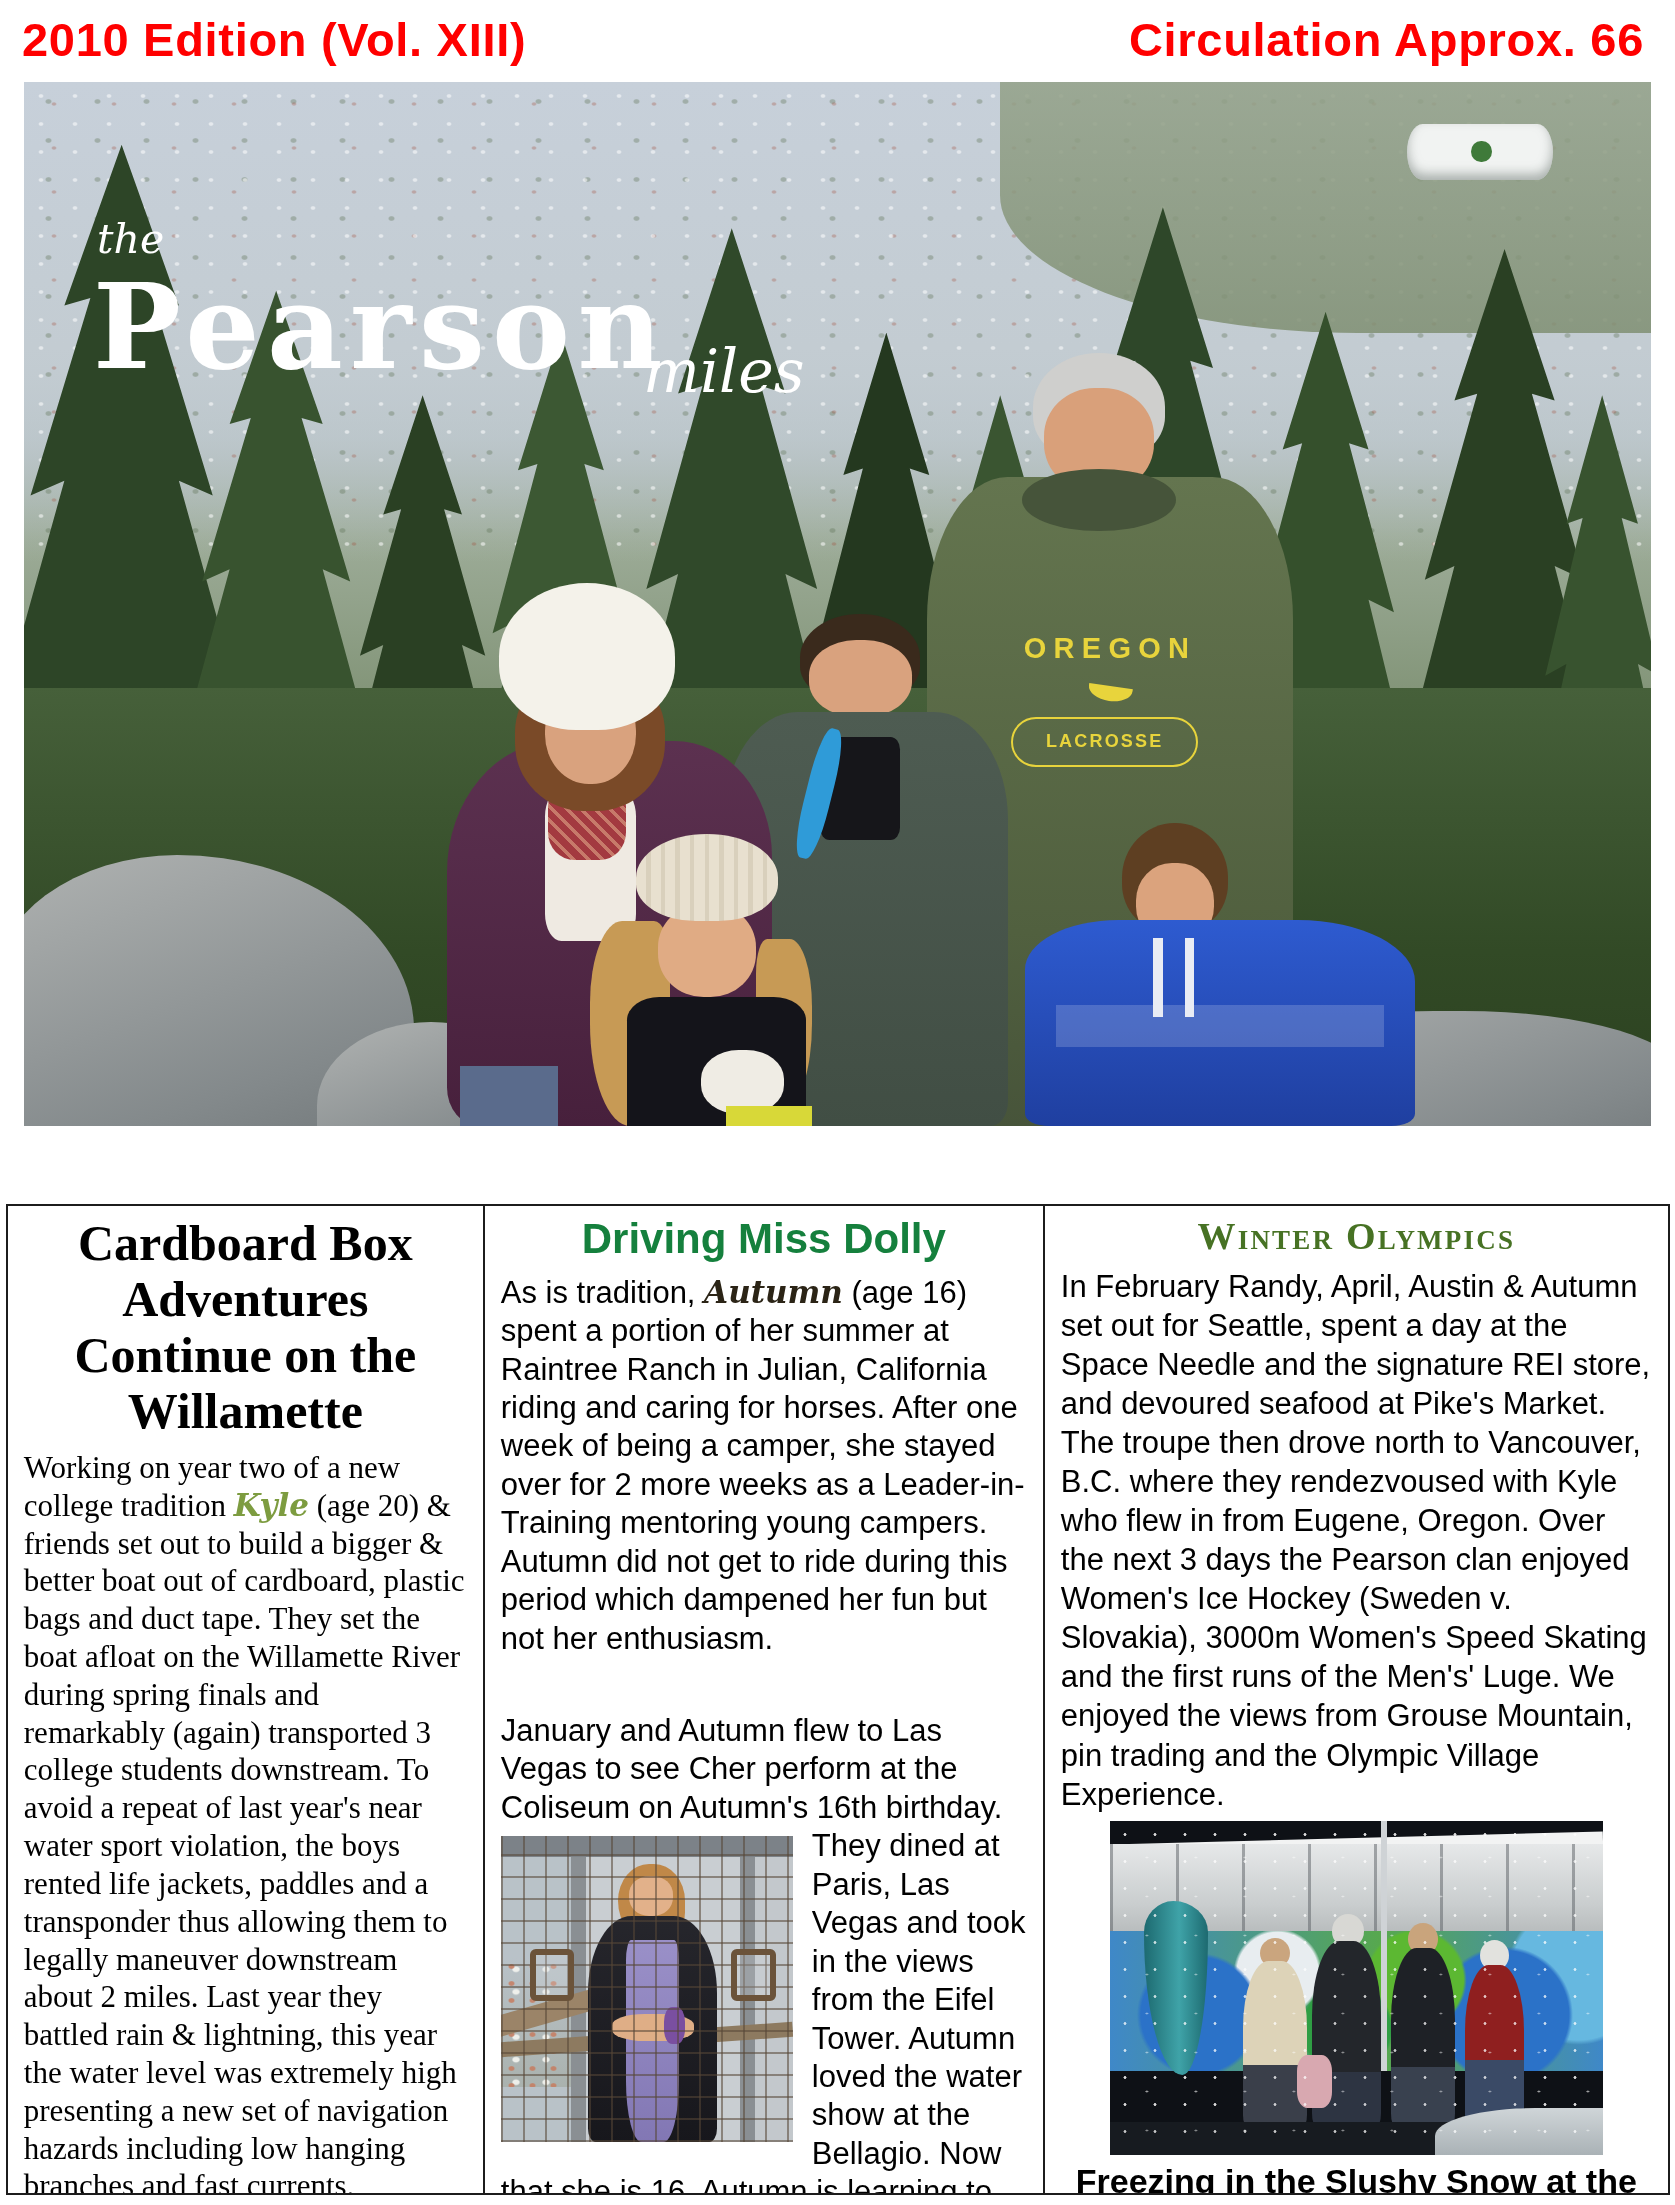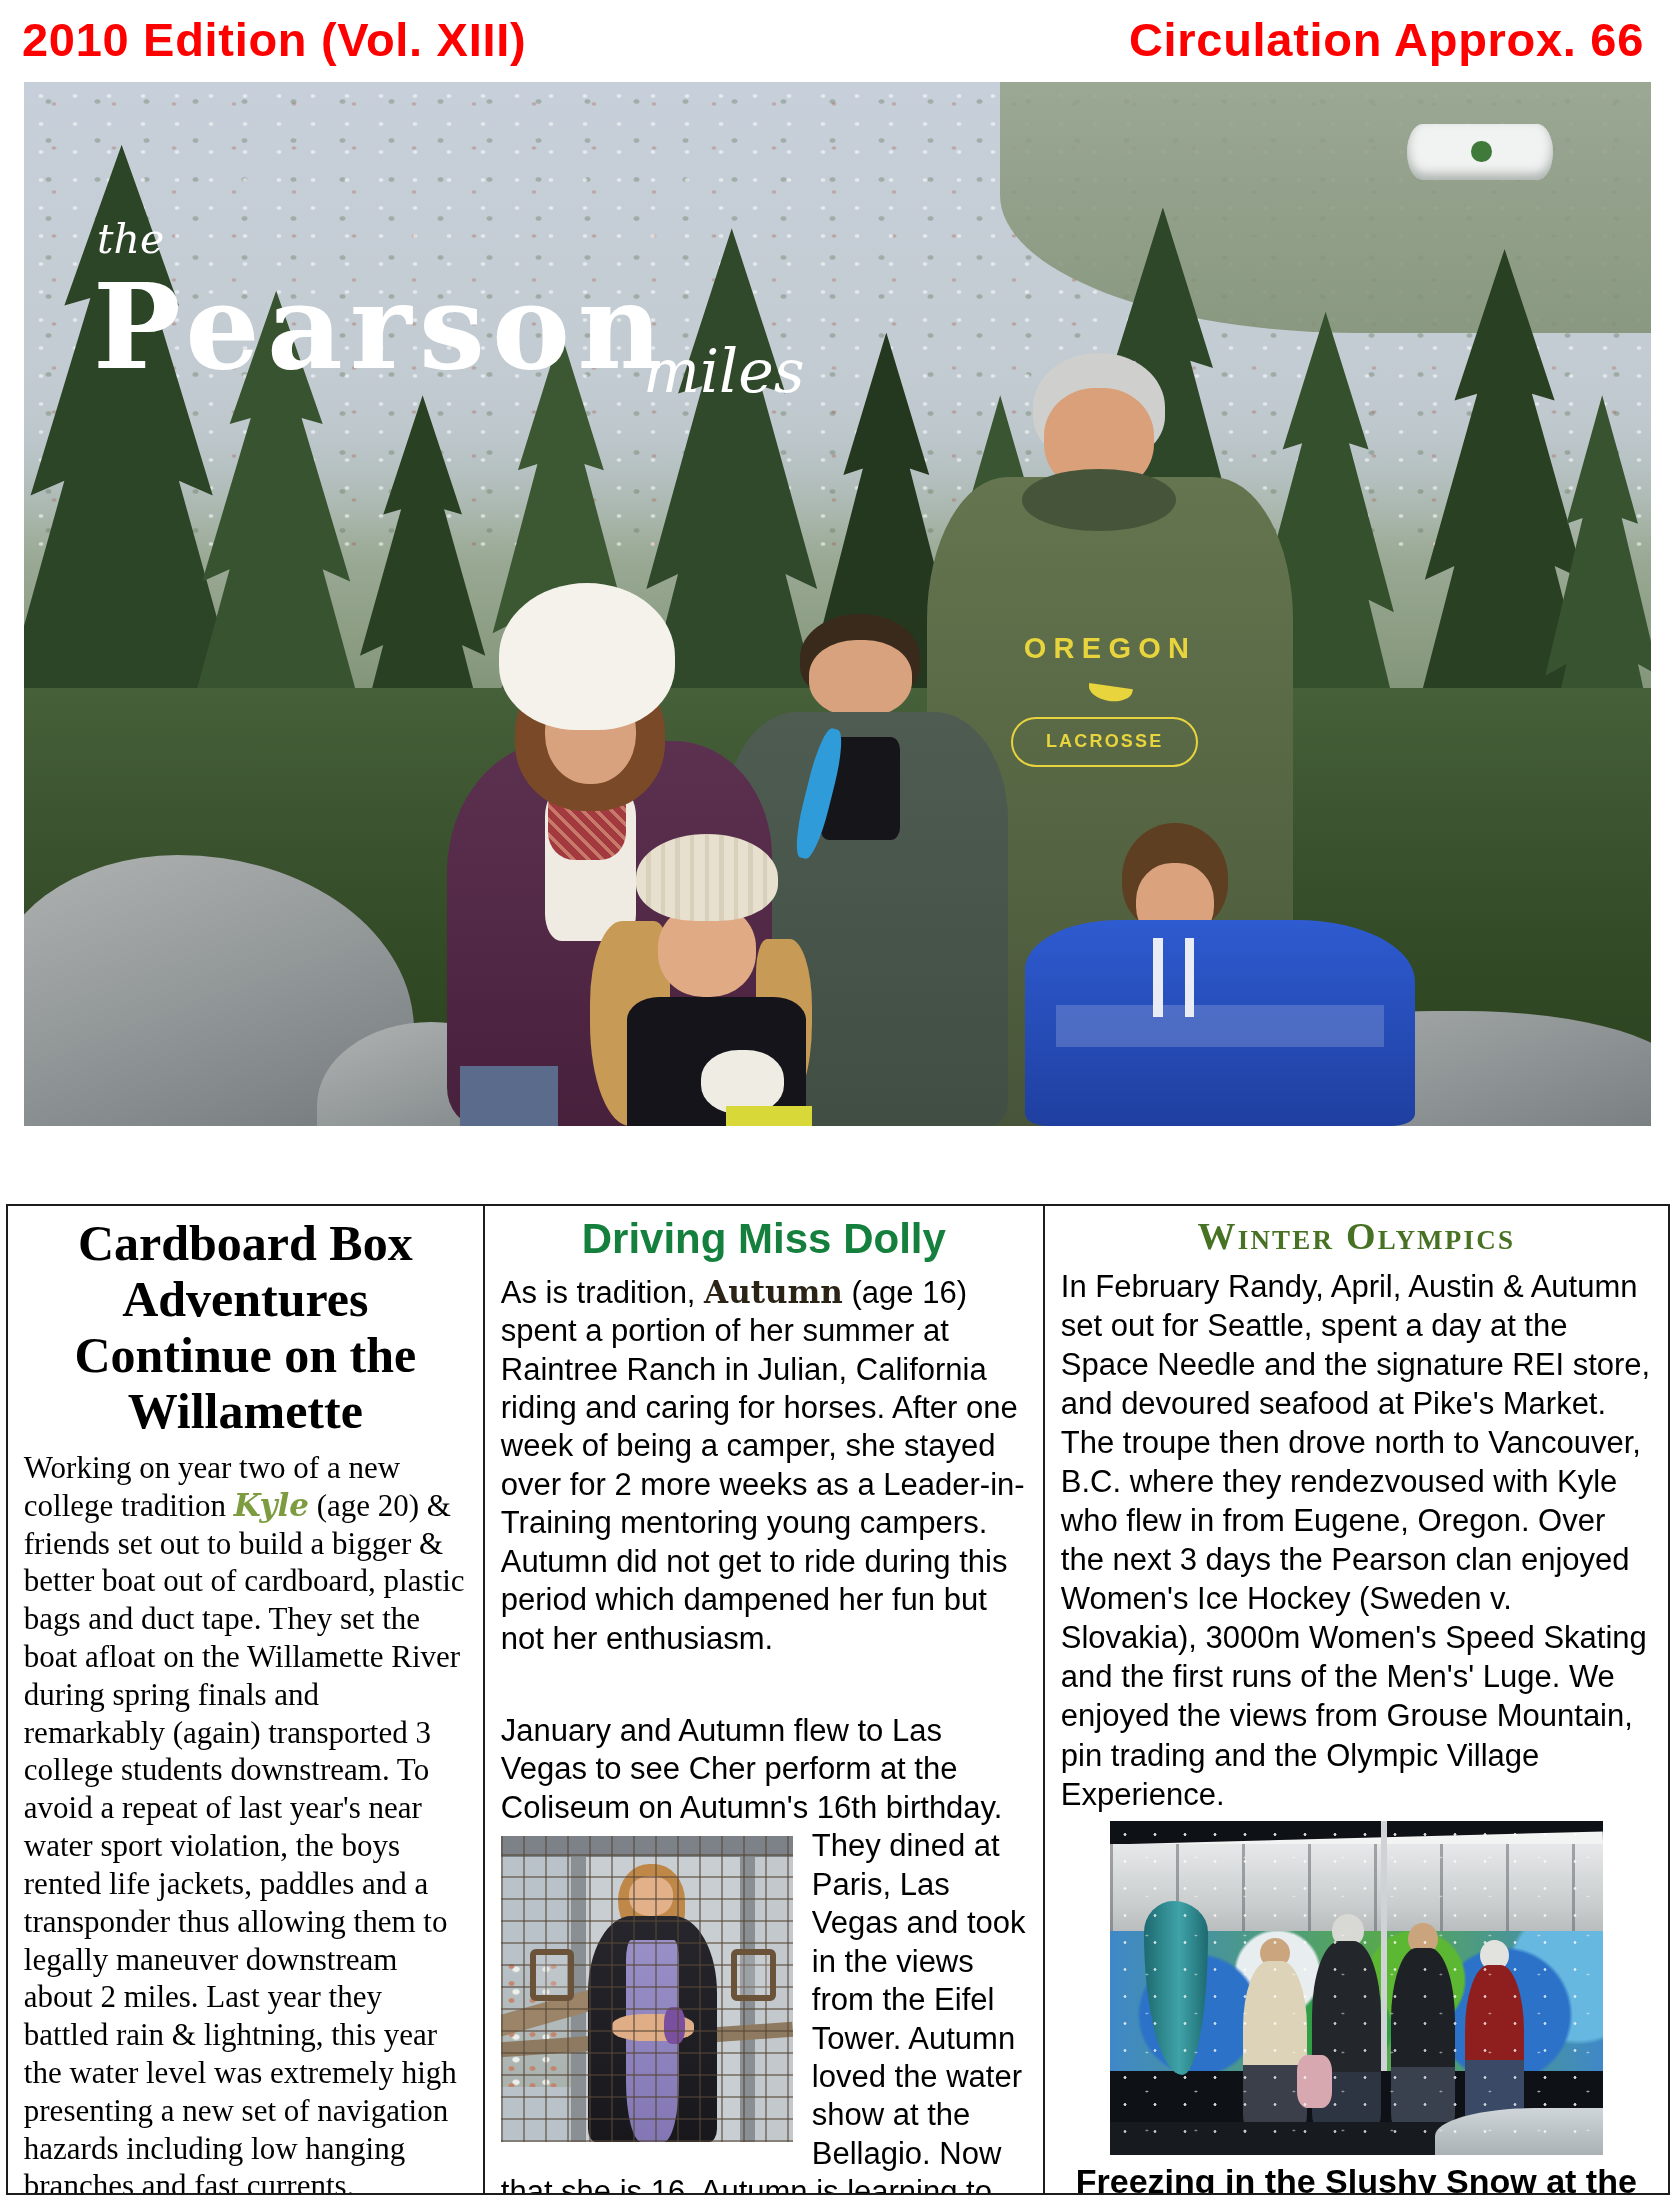"Autumn" .script-brown { font-style: none -> italic }
